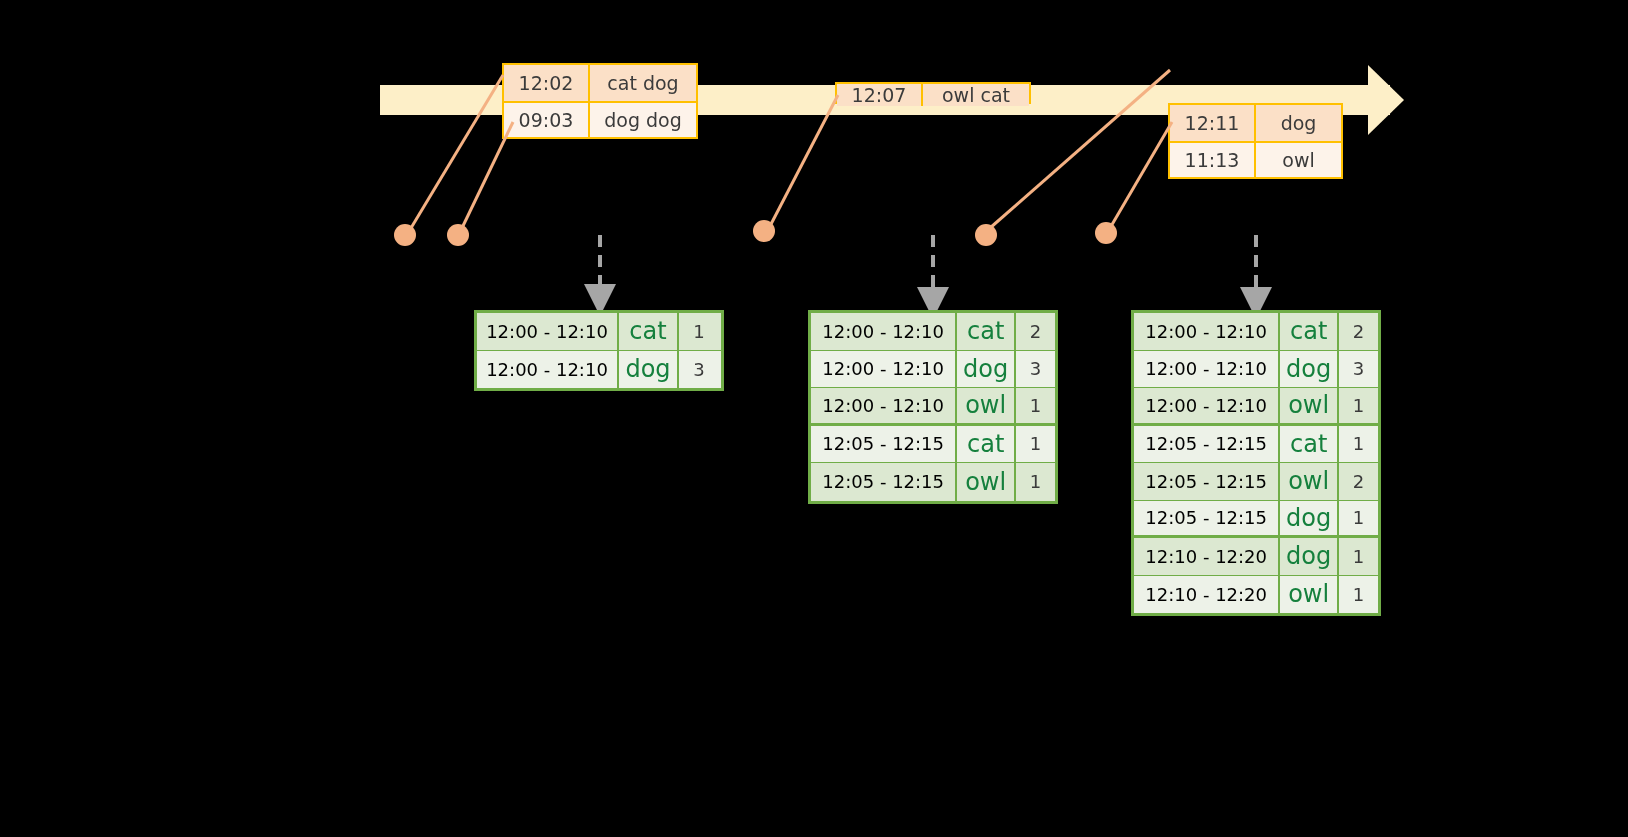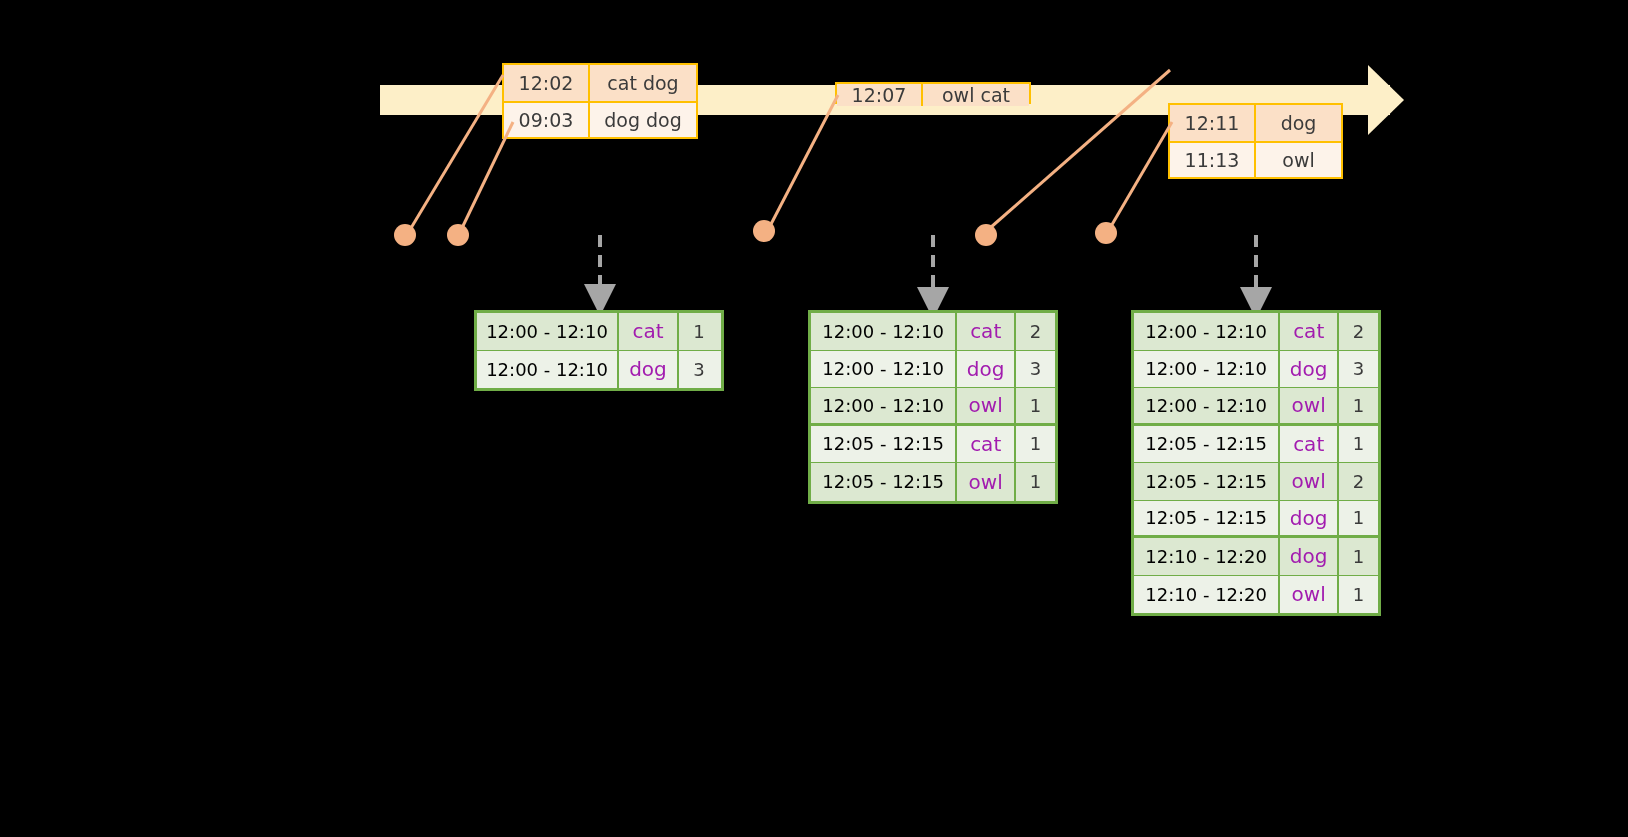"cat" .rkey { color: #a21caf -> #15803d; font-size: 20px -> 24px }
